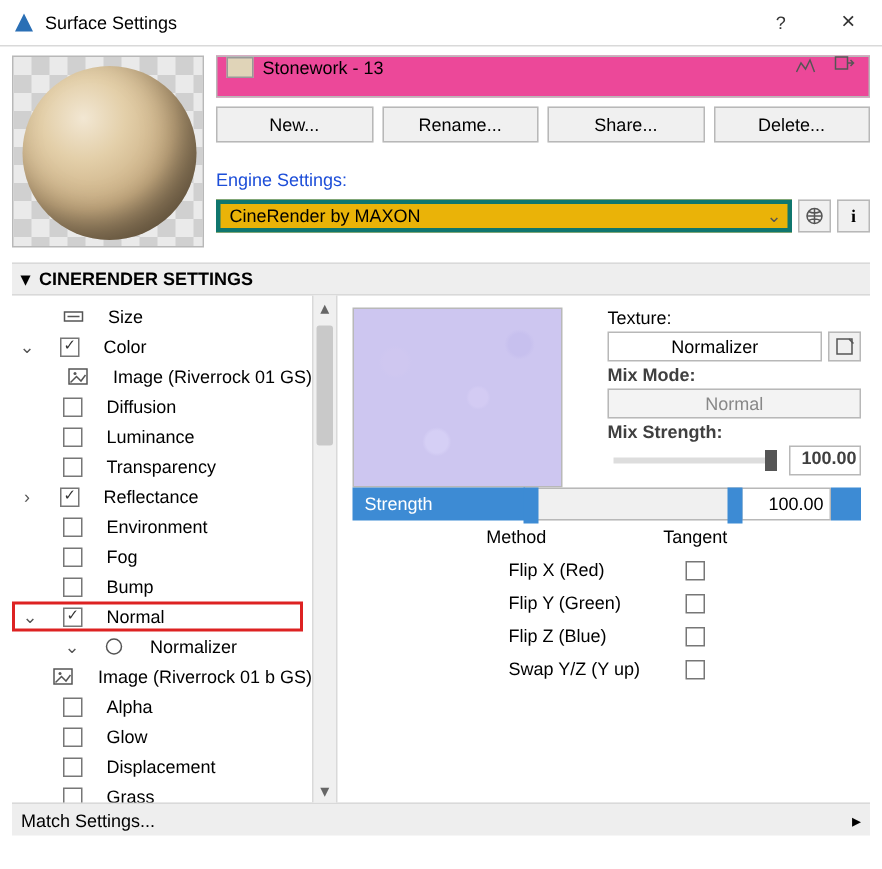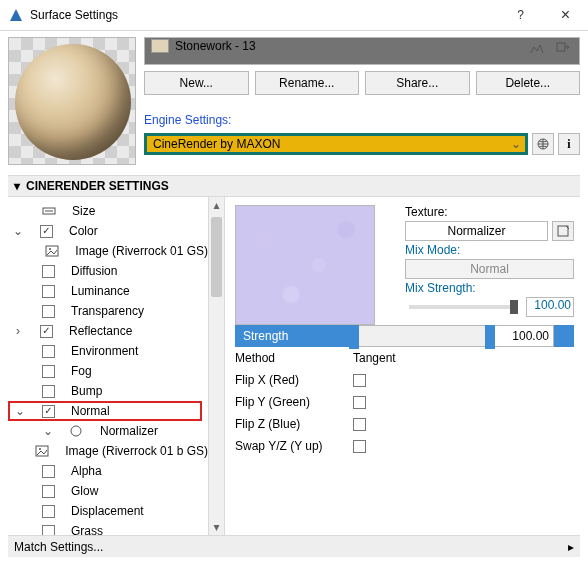"Stonework - 13" .mat-name { align-items: flex-start -> flex-end; background: #737373 -> #ec4899; padding: 1px 6px -> 12px 6px }
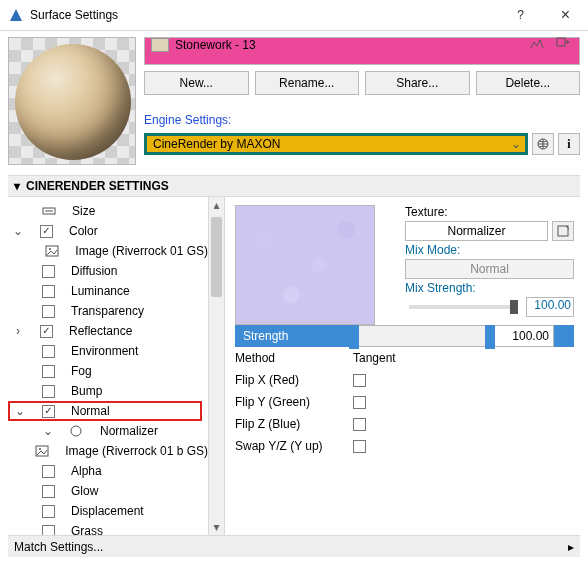"Mix Mode:" .gray { color: #0369a1 -> #404040; font-weight: none -> bold }
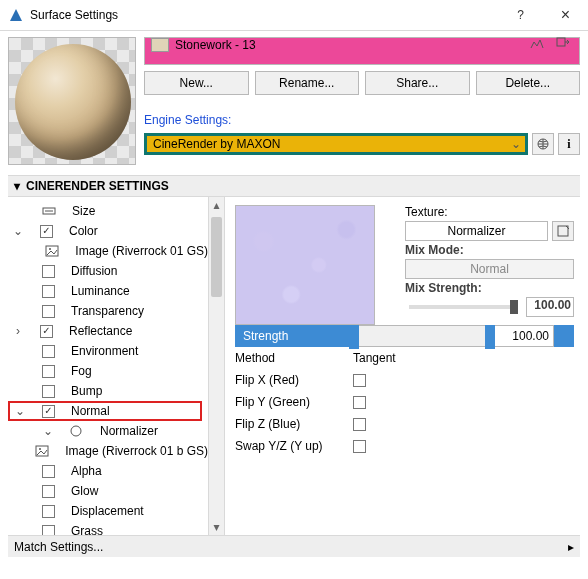"Method" .proprow { justify-content: none -> center }
